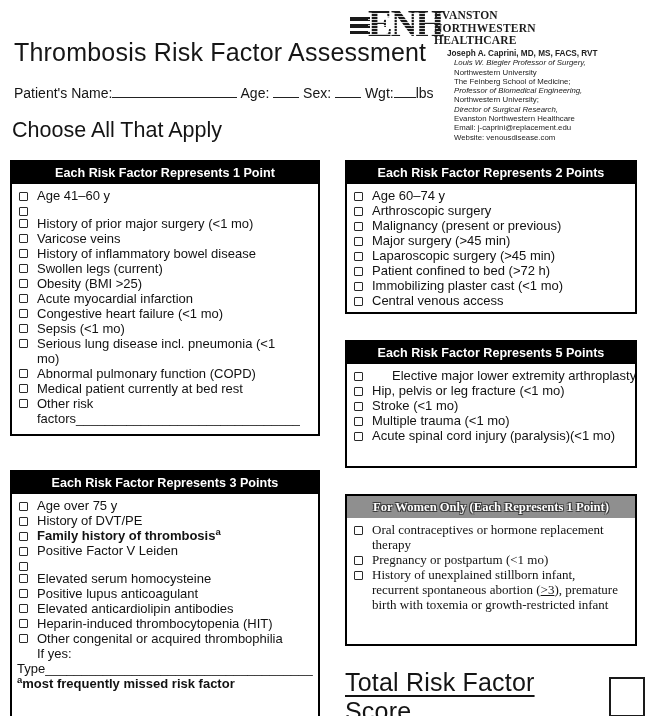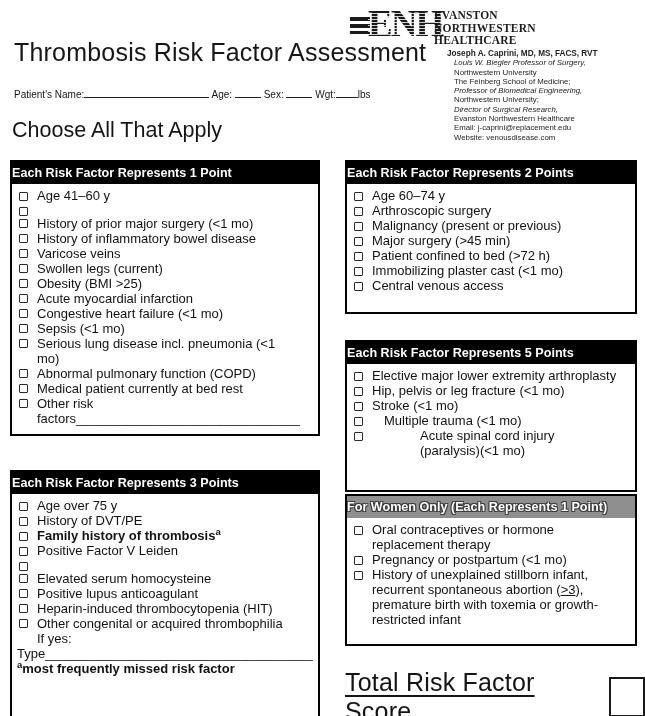"Patient's Name: Age: Sex: Wgt:" .patient-line { font-size: 10px -> 14px }
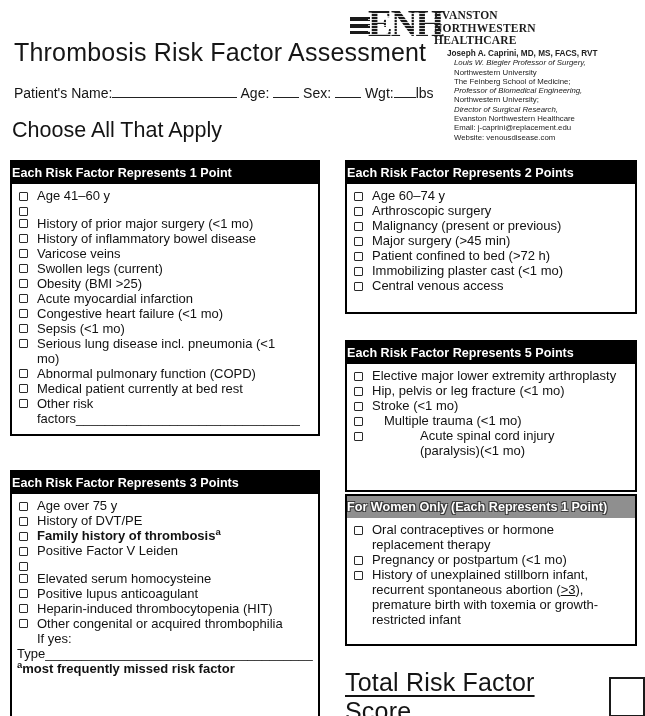"Each Risk Factor Represents 1" .rbox-header { text-align: left -> center }
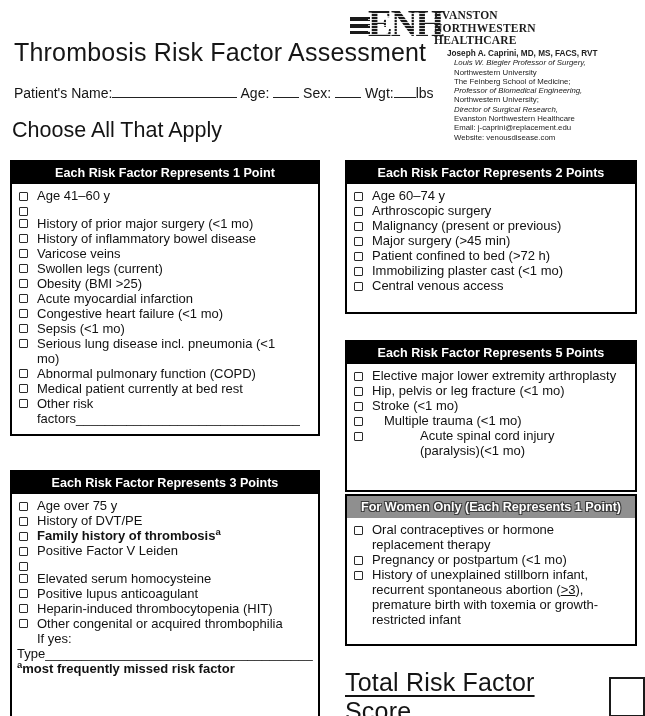"History of inflammatory bowel disease" div.item { order: before "Varicose veins" -> after "Varicose veins" }
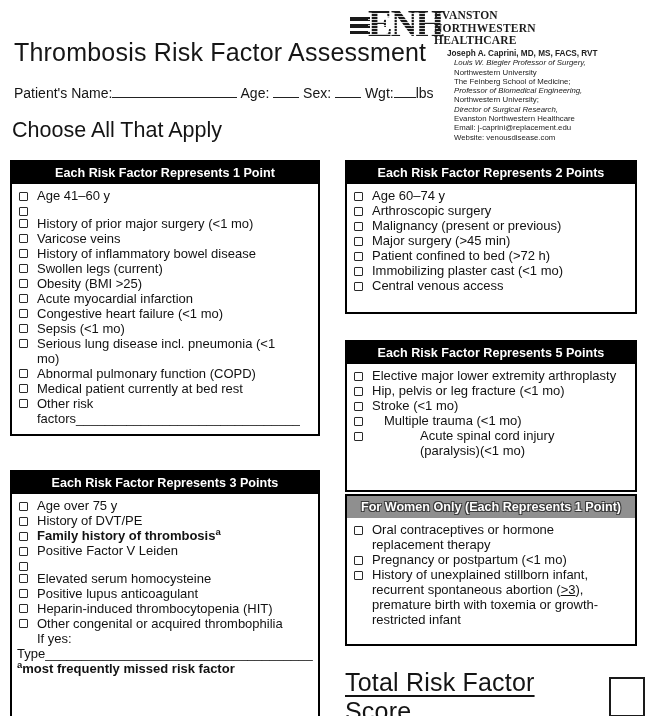"Laparoscopic surgery (>45 min)" div.item { html: none -> <div> <span></span> <span>Laparoscopic surgery (&gt;45 min)</span> </div> }
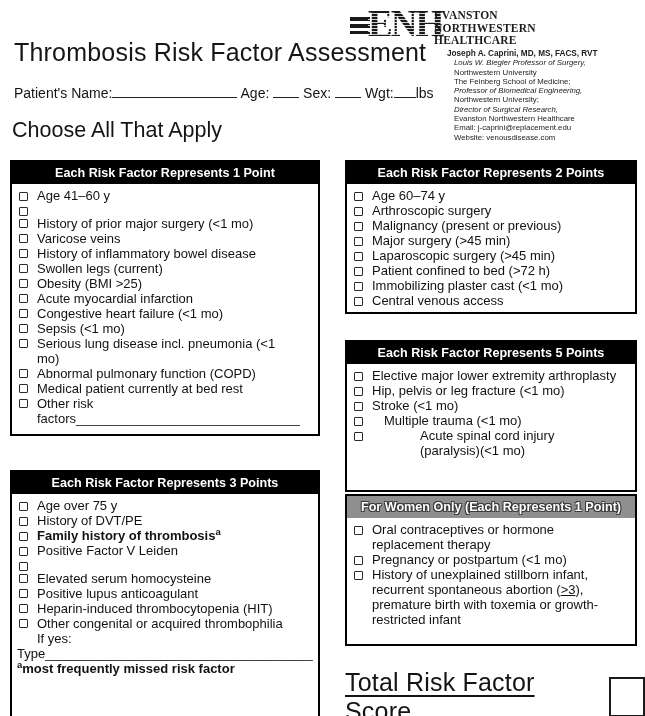"Each Risk Factor Represents 5" #box-5pt { height: 152px -> 128px }
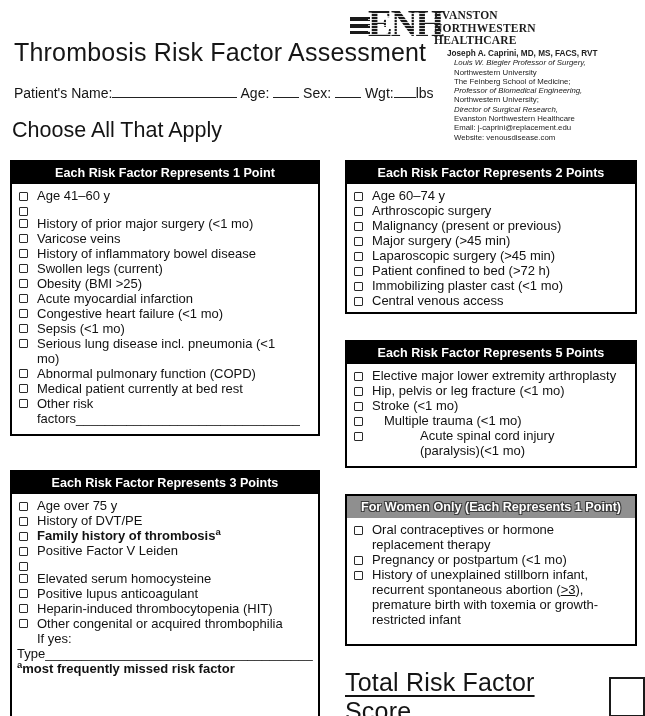"Elective major lower extremity" div.item { gap: none -> 20px }
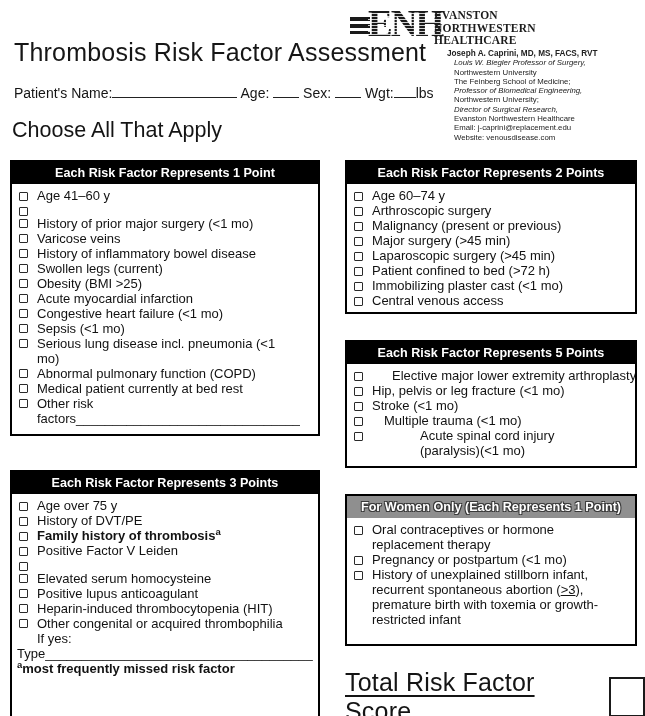"Multiple trauma (<1 mo)" div.item { gap: 12px -> none }
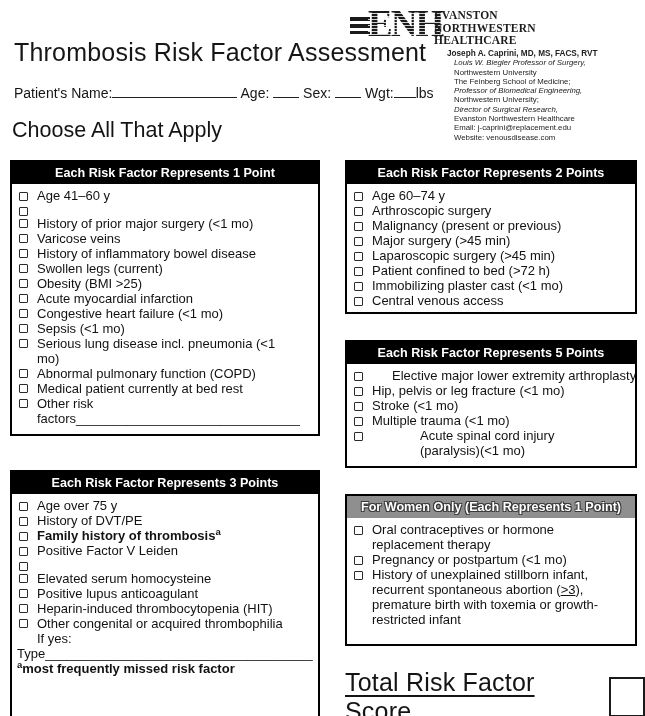"Acute spinal cord injury (paralysis)(<1" div.item { gap: 48px -> none }
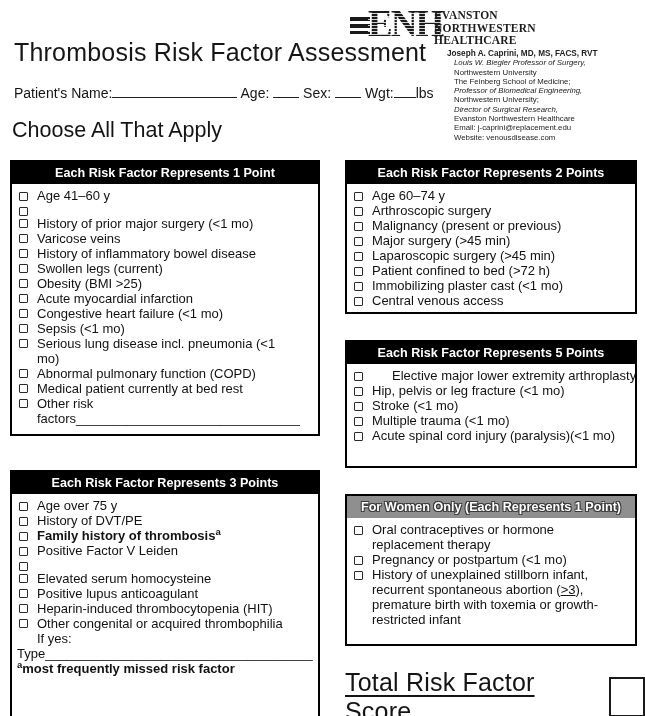"For Women Only (Each Represents" #box-women { font-family: none -> Liberation Serif, serif }
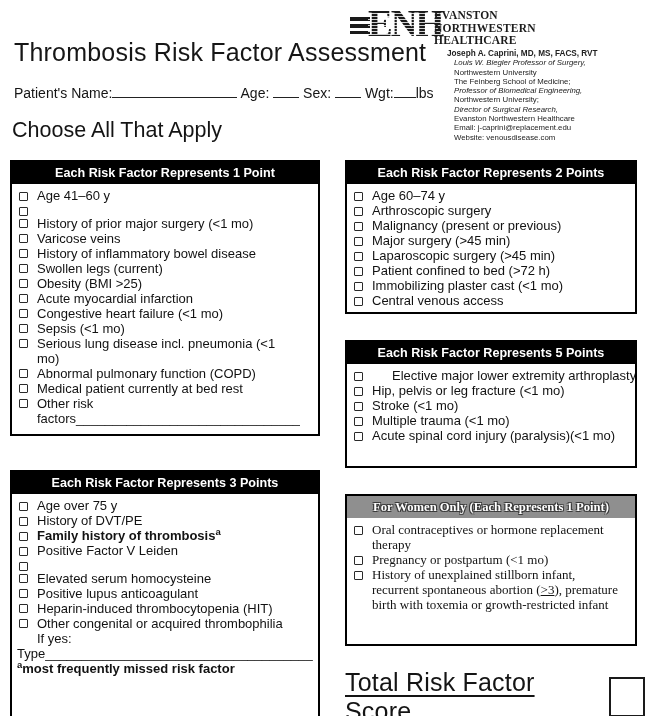"Elevated anticardiolipin antibodies" div.item { html: none -> <div> <span></span> <span>Elevated anticardiolipin antibodies</span> </div> }
